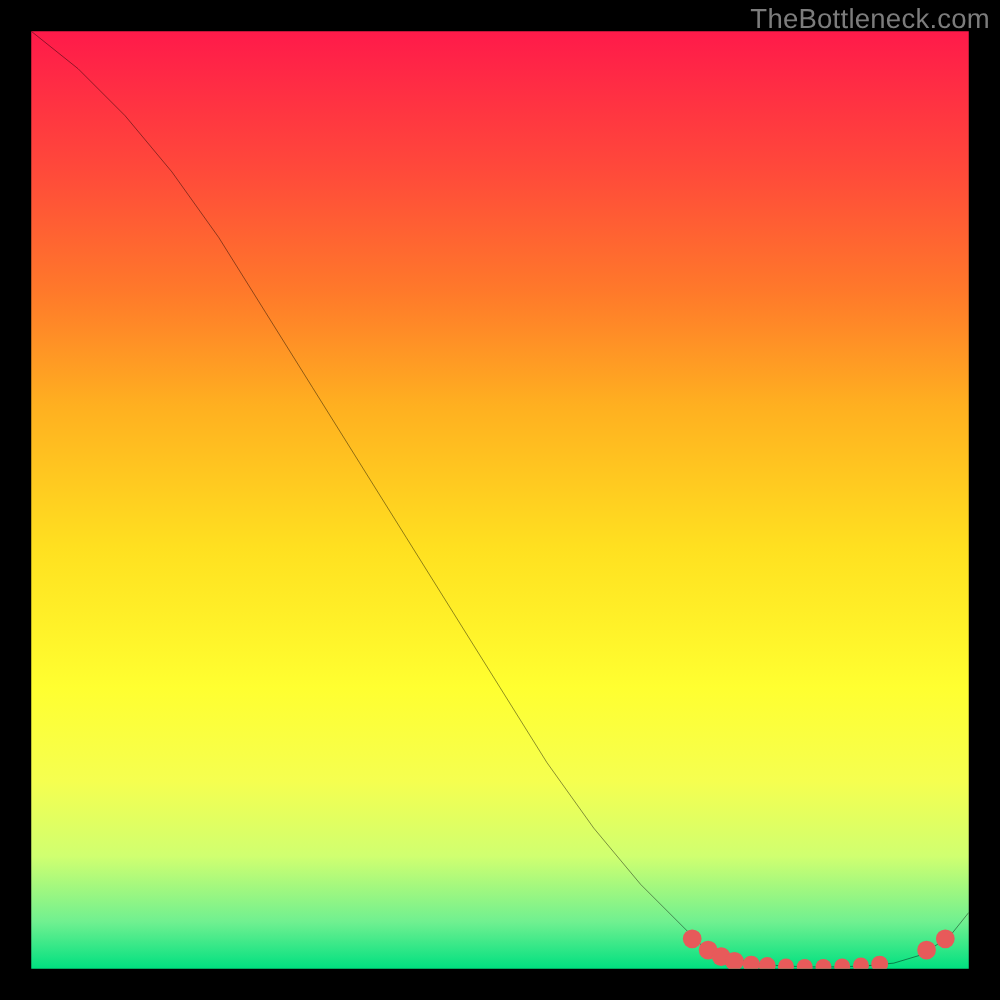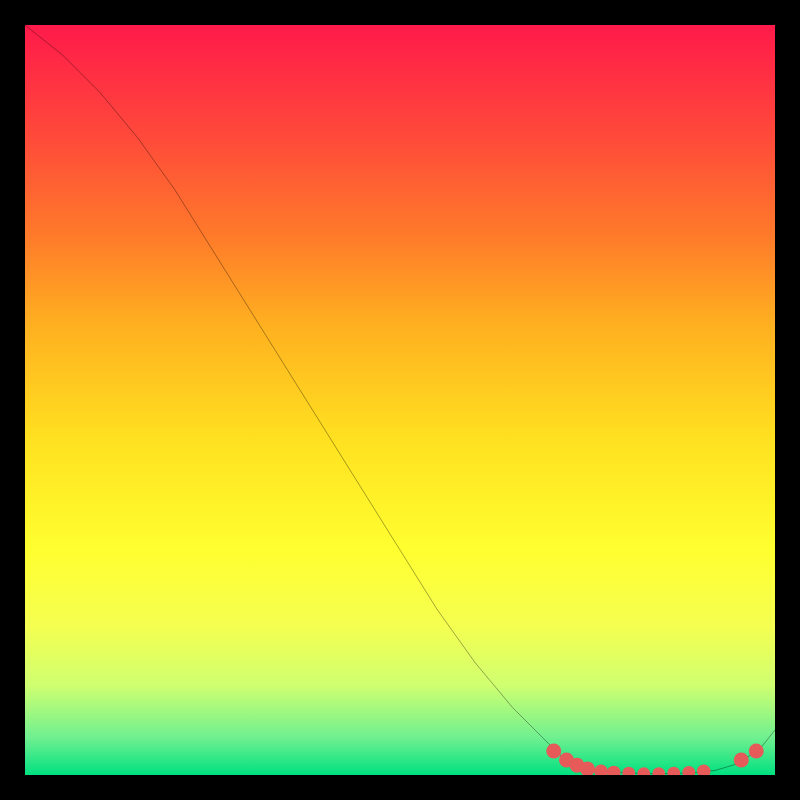"TheBottleneck.com" div.attribution { html: none -> <div>TheBottleneck.com</div> }
